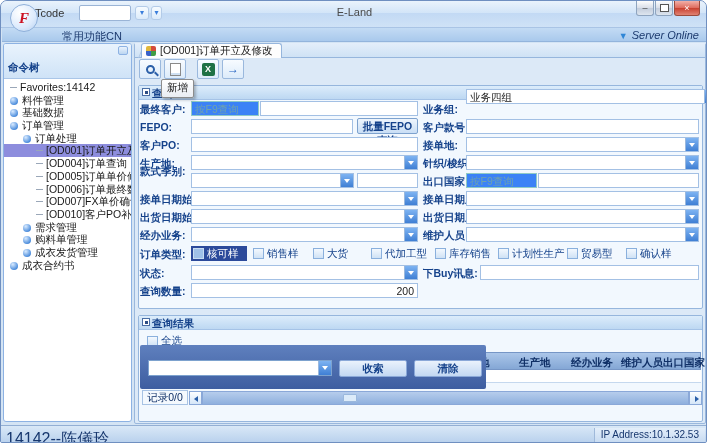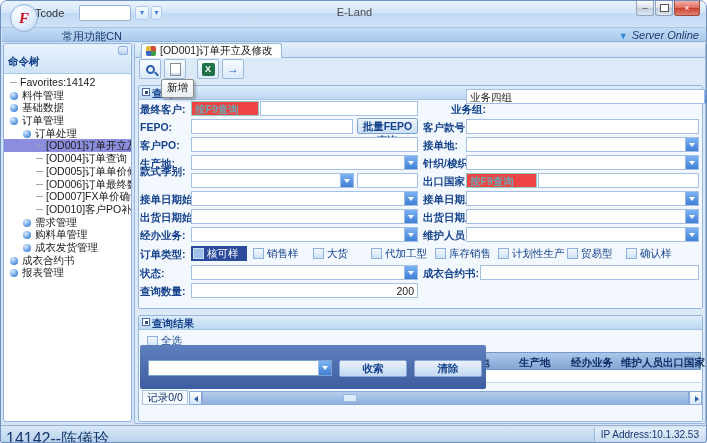"命令树" .side-hdr { padding: 11px 4px -> 17px 4px }
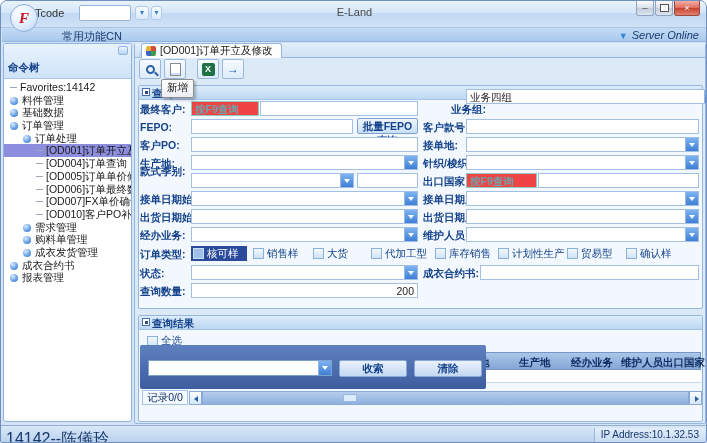"按F9查询" .teal { background: #ef4444 -> #3b82f6; font-weight: bold -> none }
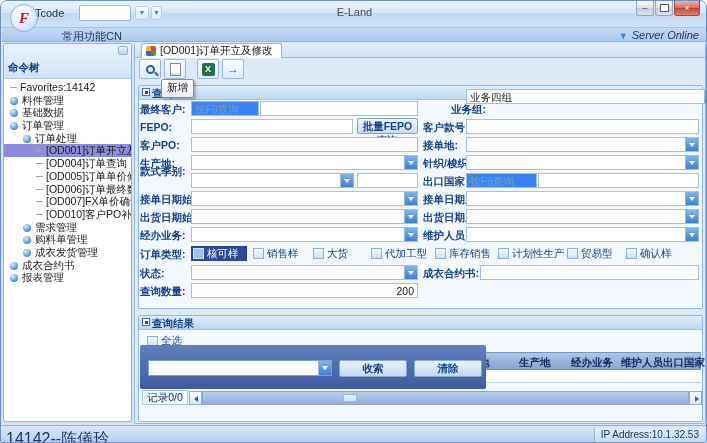"业务组:" span.lbl { margin-left: 28px -> none }
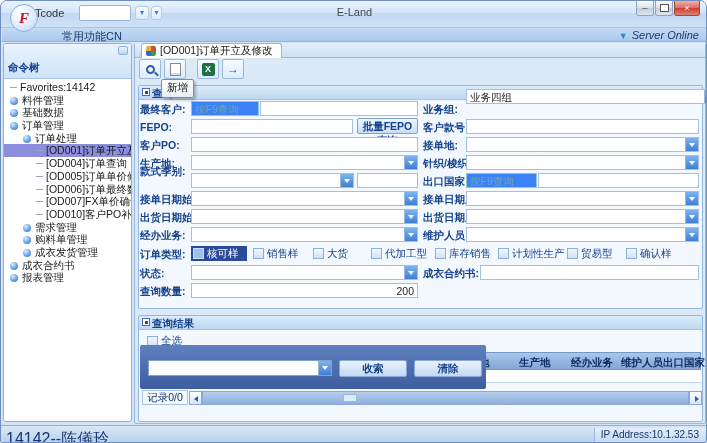"报表管理" div.titem { html: <div><span></span><span>报表管理</span></div> -> none }
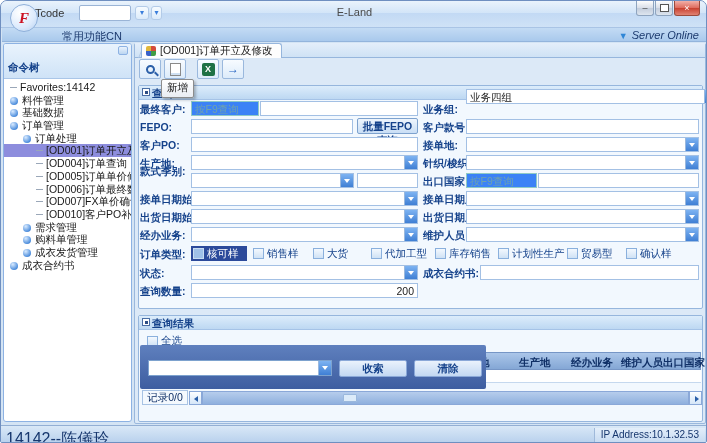"成衣合约书:" span.lbl { text: 成衣合约书 -> 下Buy讯息 }
